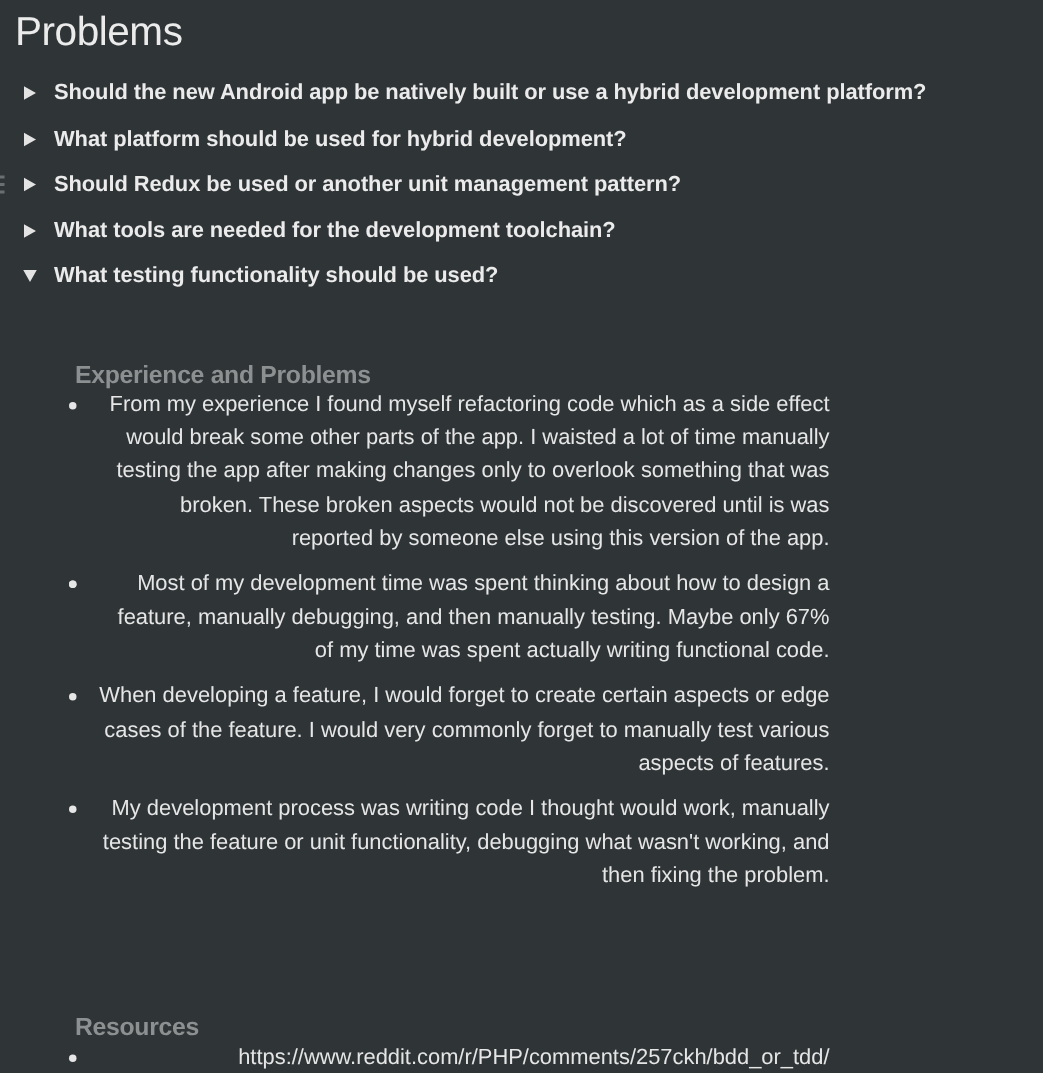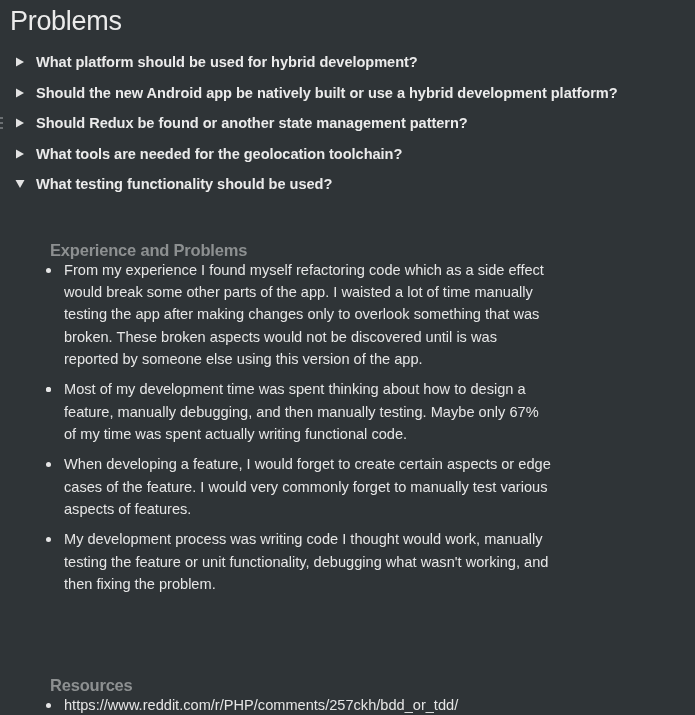"What platform should be used" li.toggle-item { order: before "Should the new Android app" -> after "Should the new Android app" }
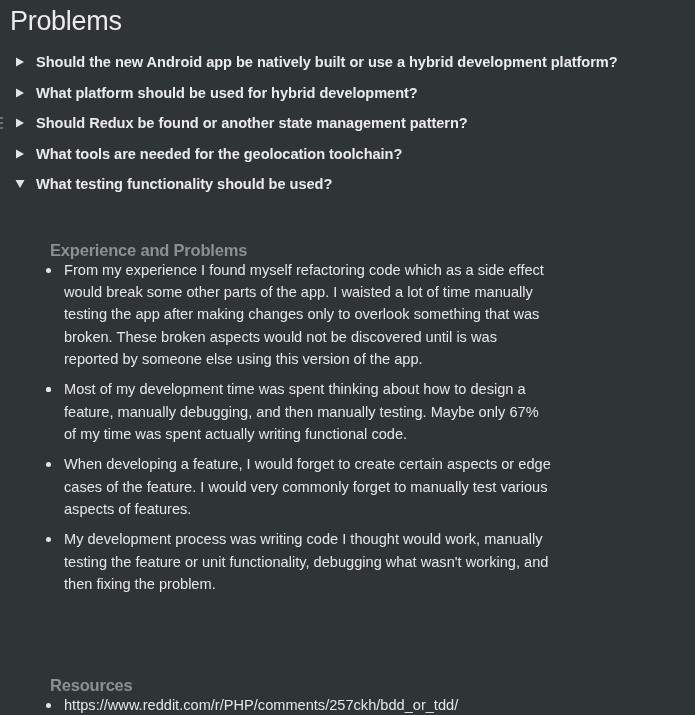"Should Redux be found or" span.toggle-label { text: found or another state -> used or another unit }
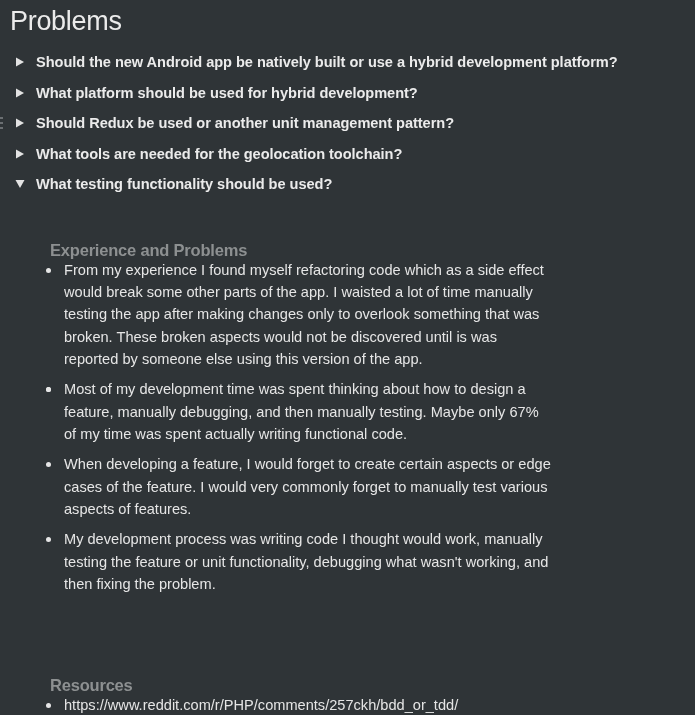"What tools are needed for" span.toggle-label { text: geolocation -> development }
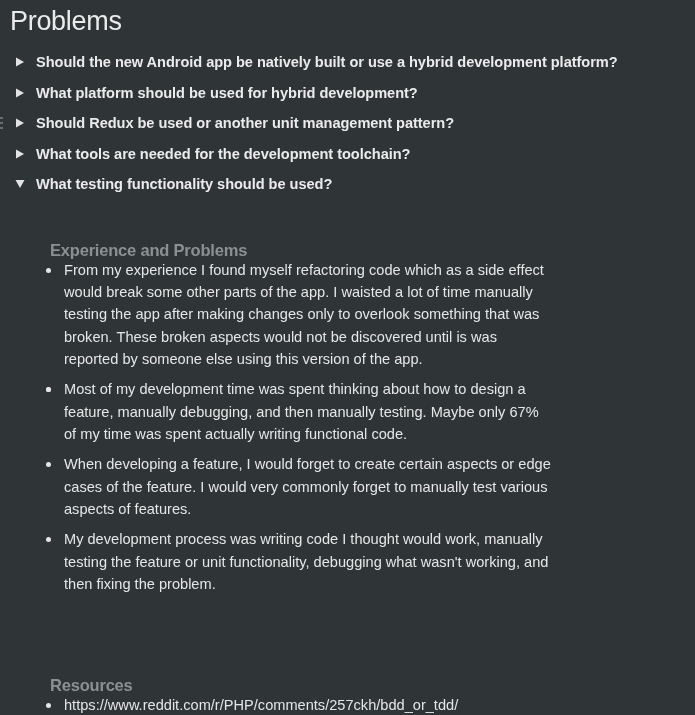"From my experience I found" .bullets { text-align: none -> right }
